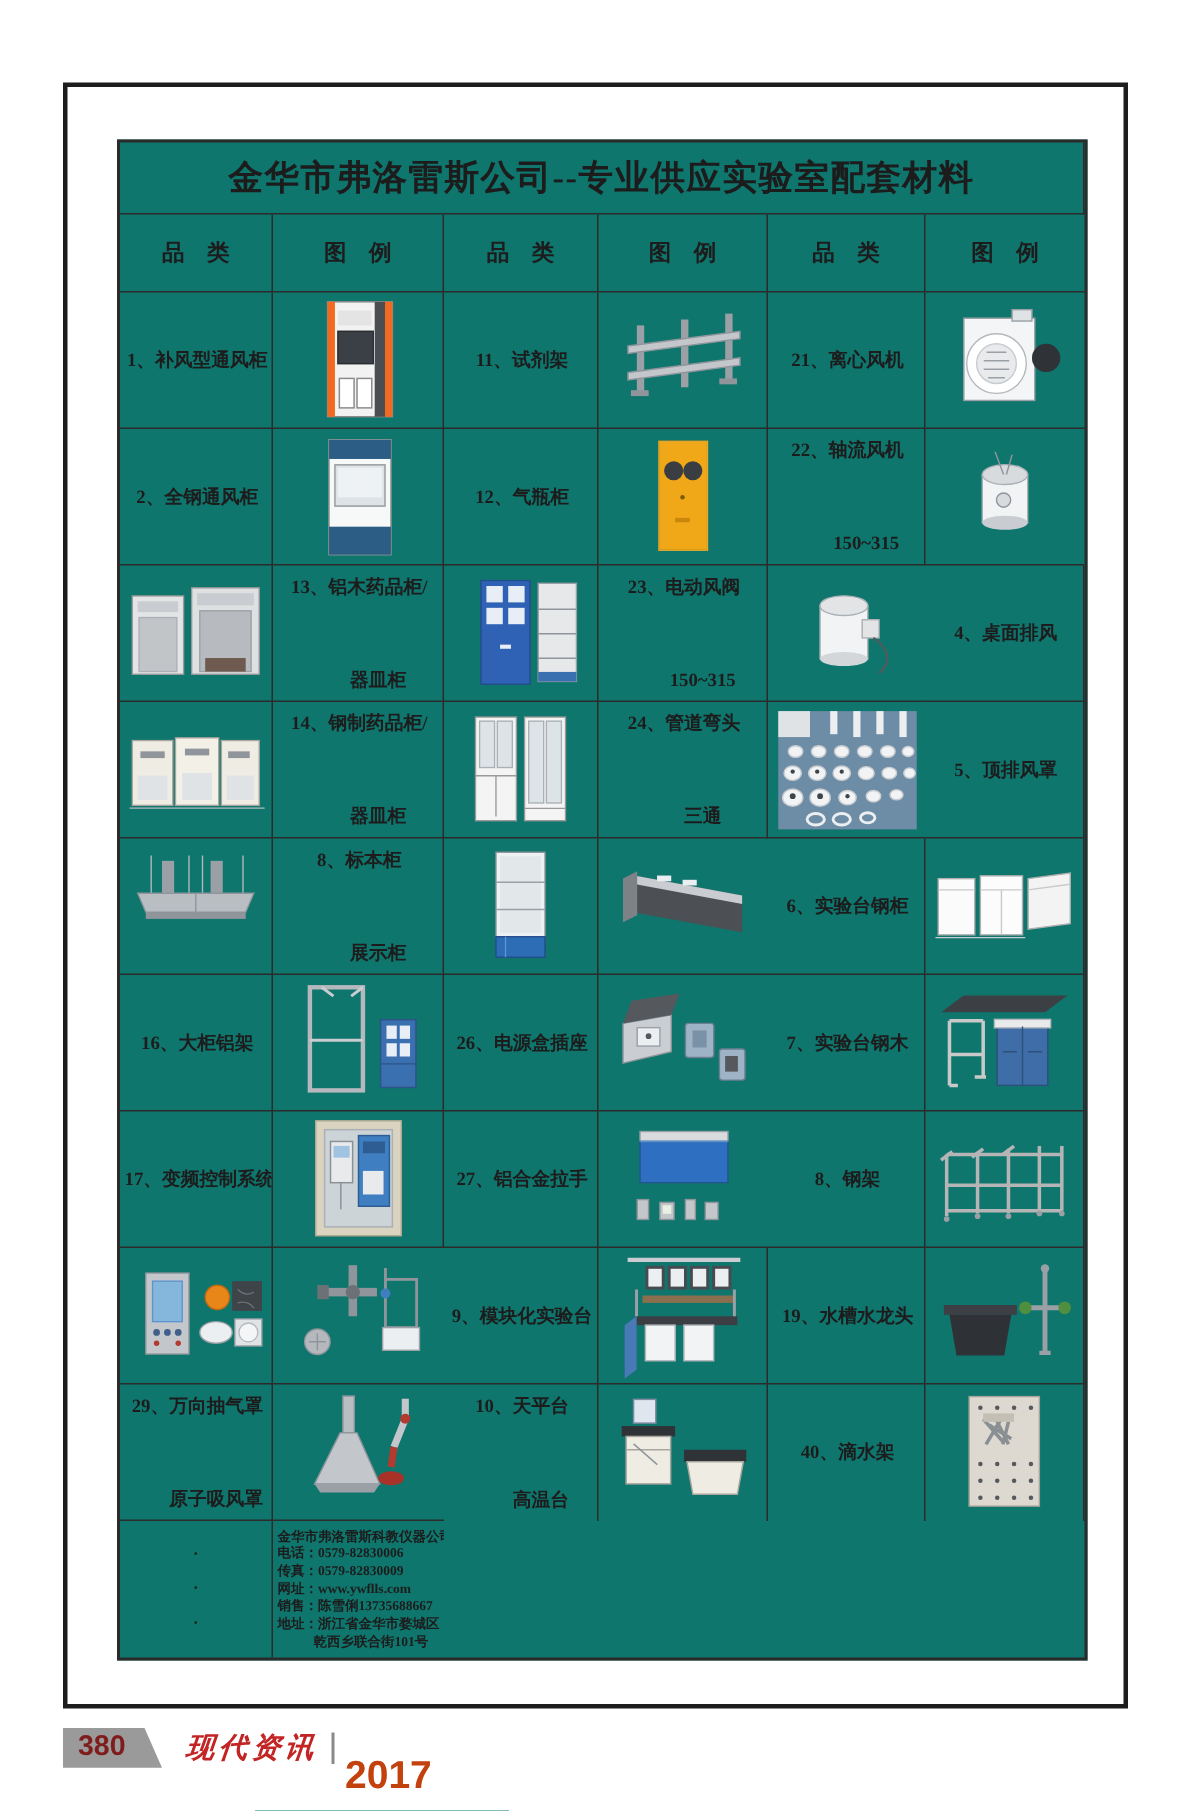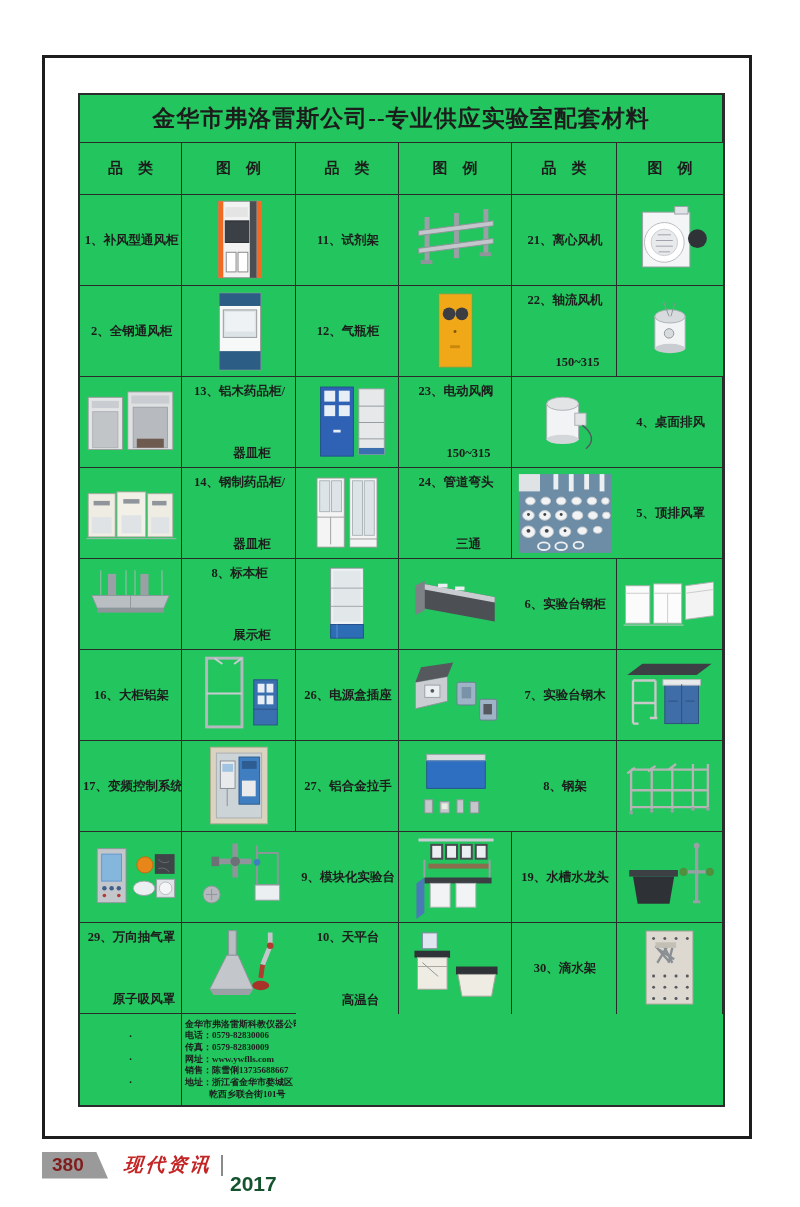"金华市弗洛雷斯公司--专业供应实验室配套材料" .catalog { background: #22c55e -> #0f766e }
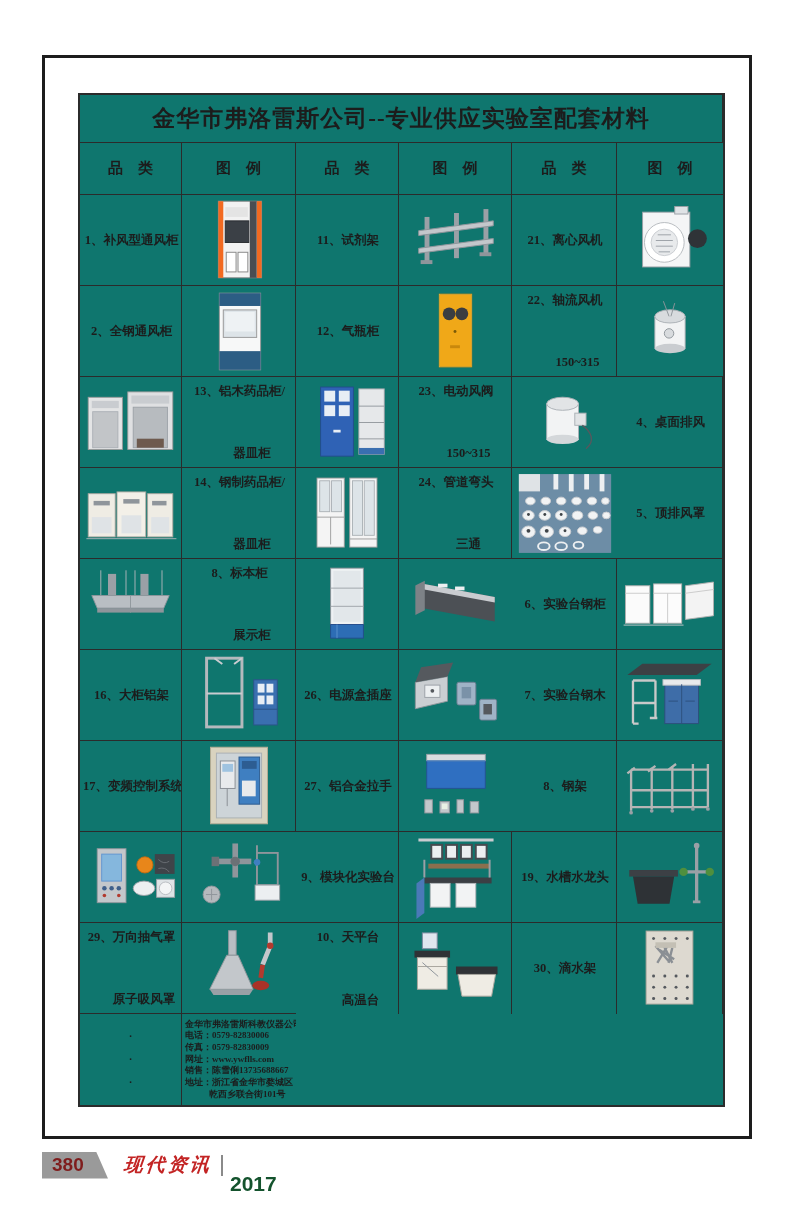"30、滴水架" div { text: 30 -> 40 }
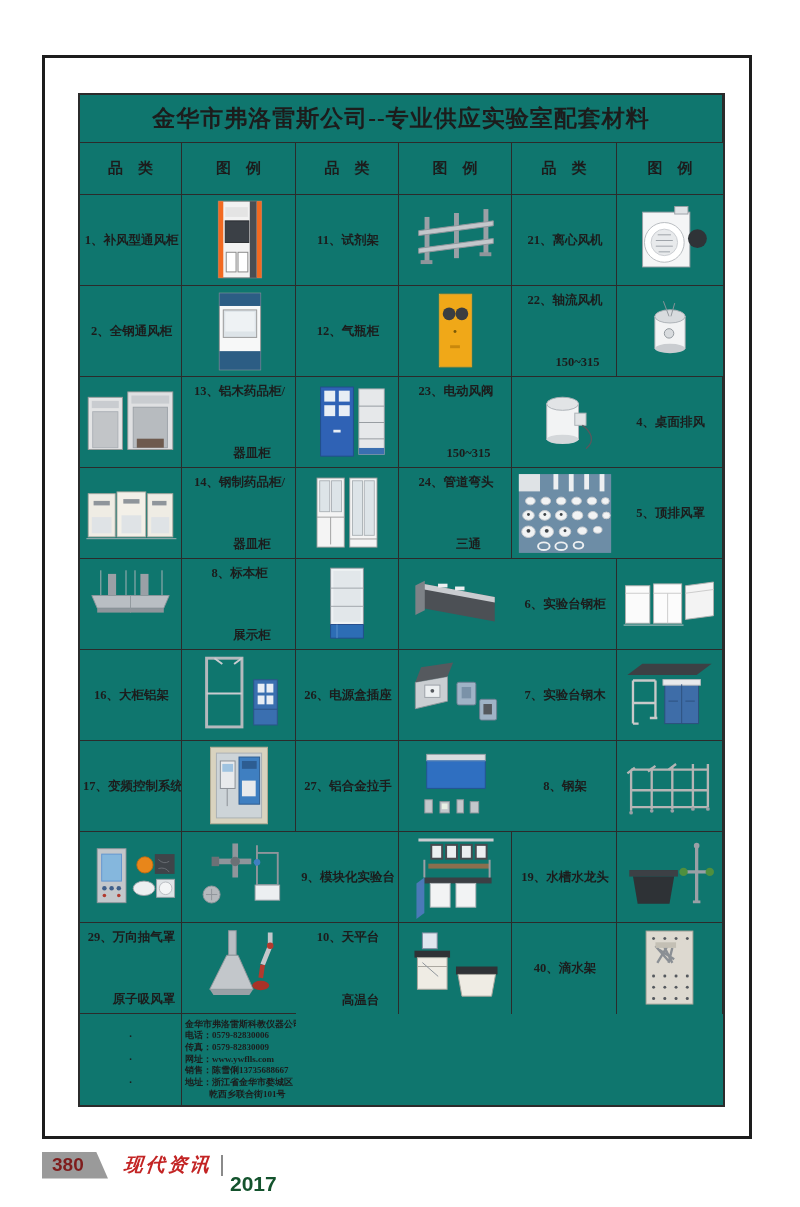"2017" .year { color: #14532d -> #c2410c; font-size: 21px -> 26px }
